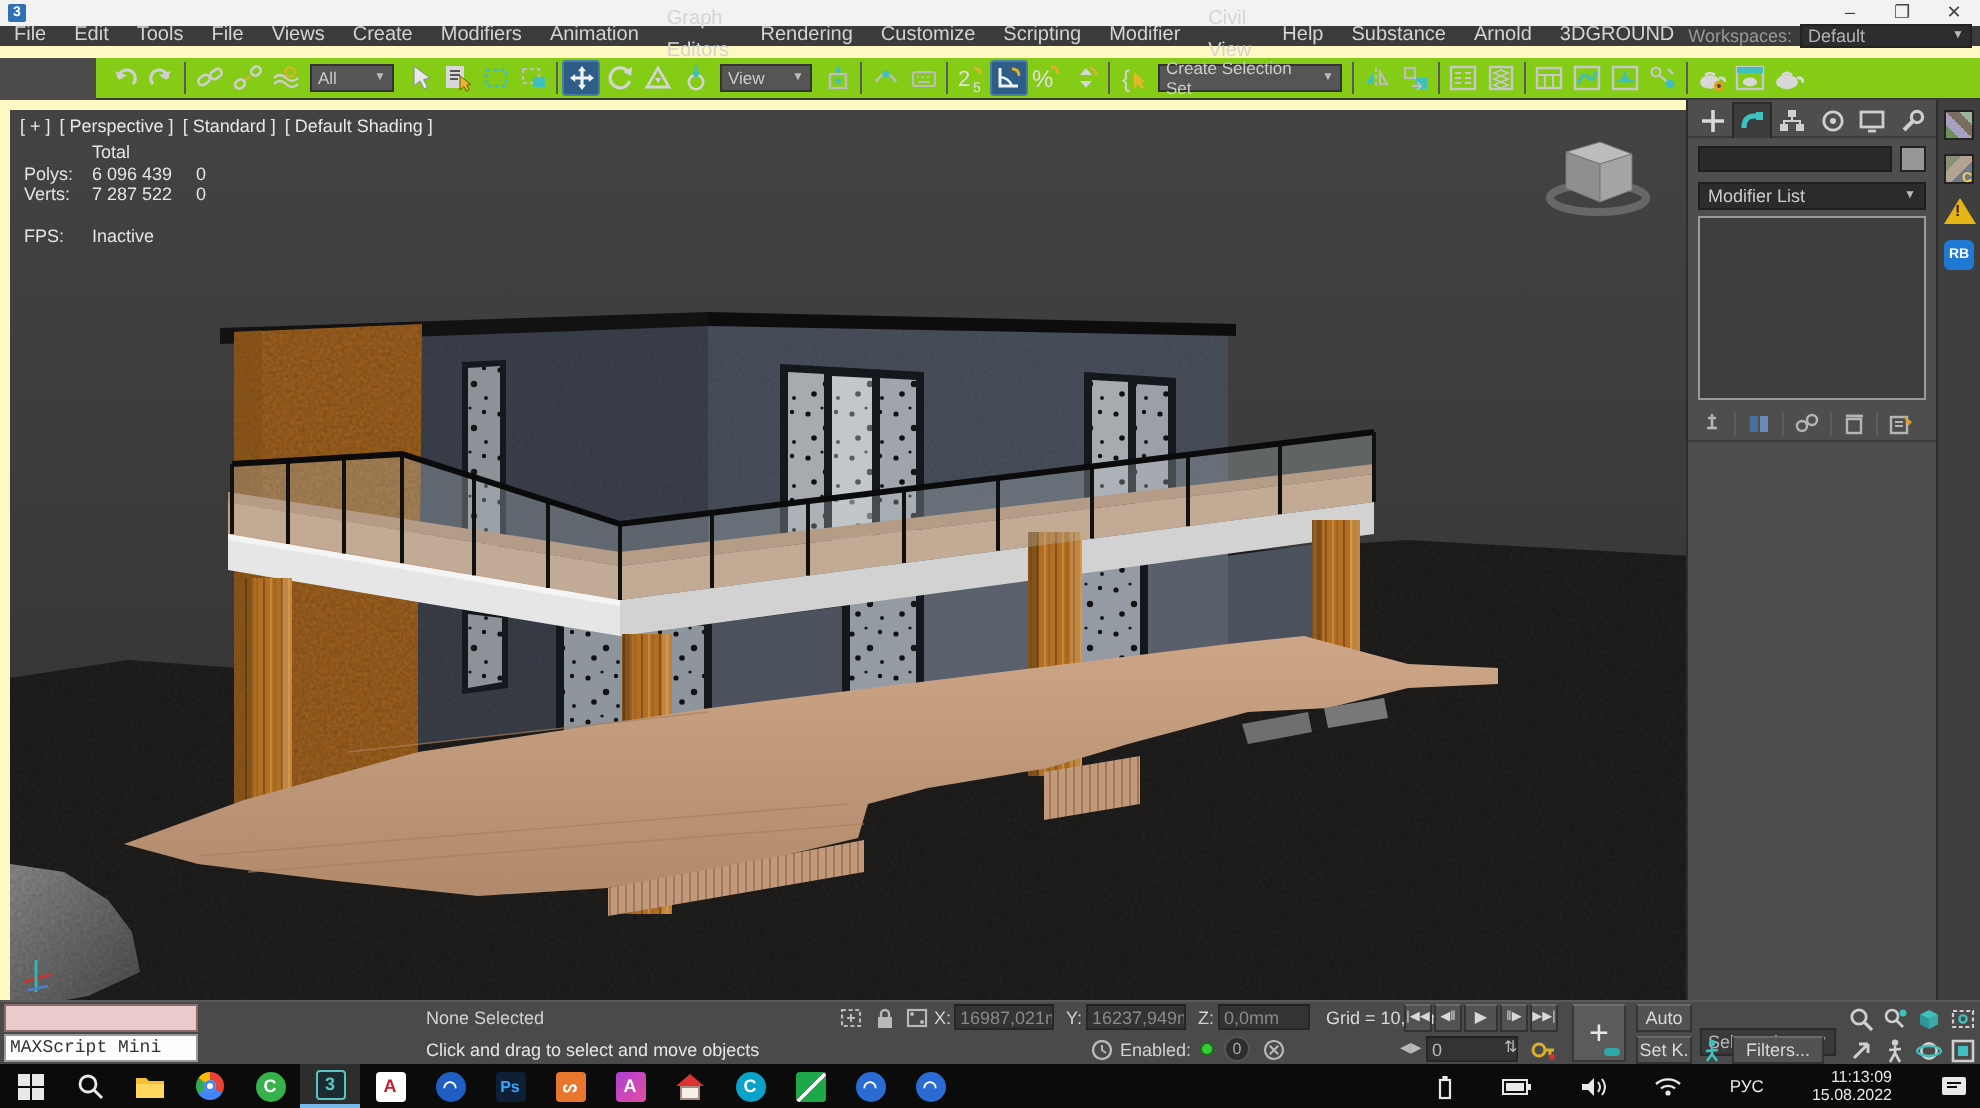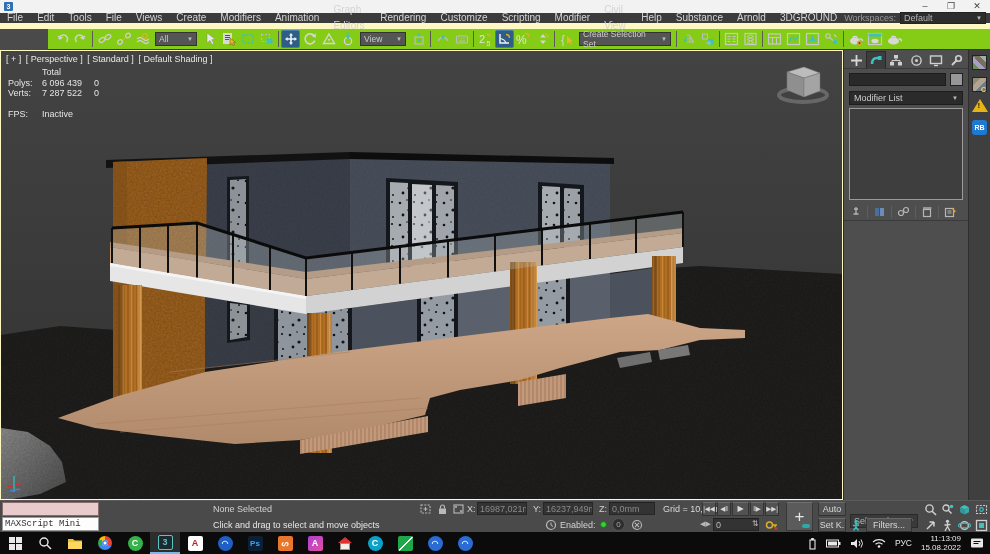"[ + ] [ Perspective" .viewport { border: 1px solid #fef9c3 -> 5px solid #fef9c3 }
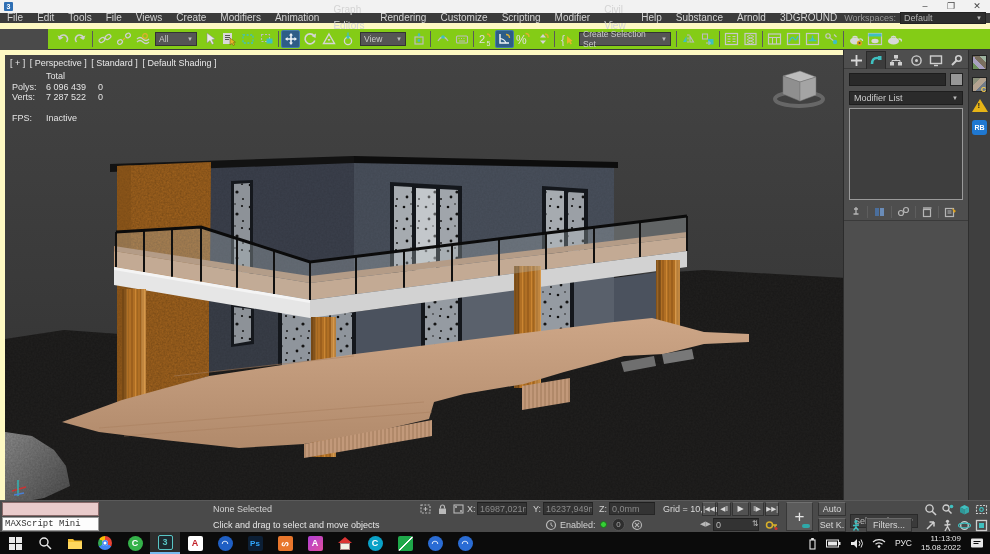"РУС" .tray { gap: 9px -> 24px }
